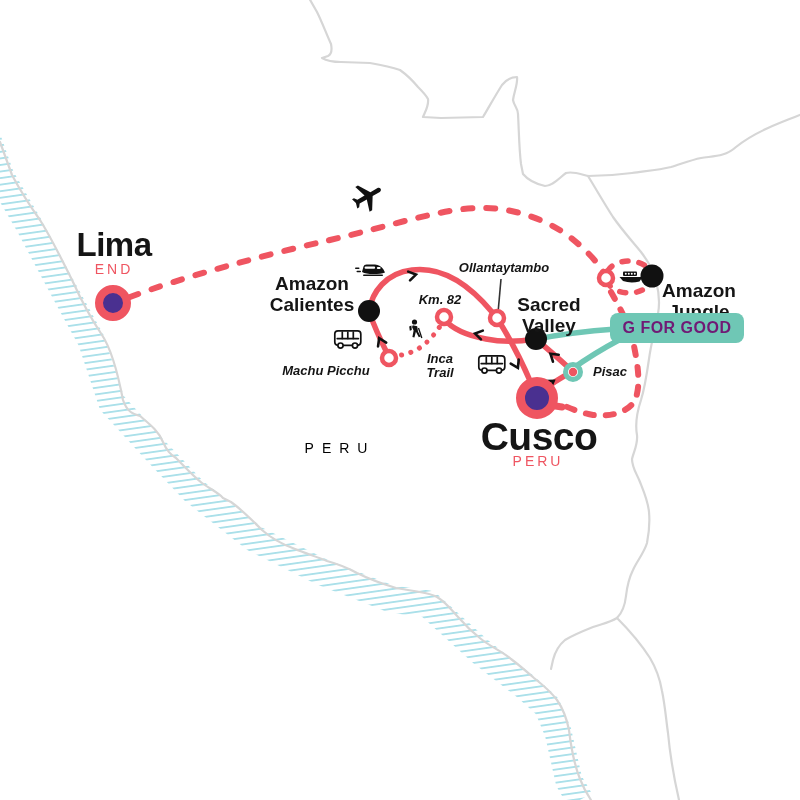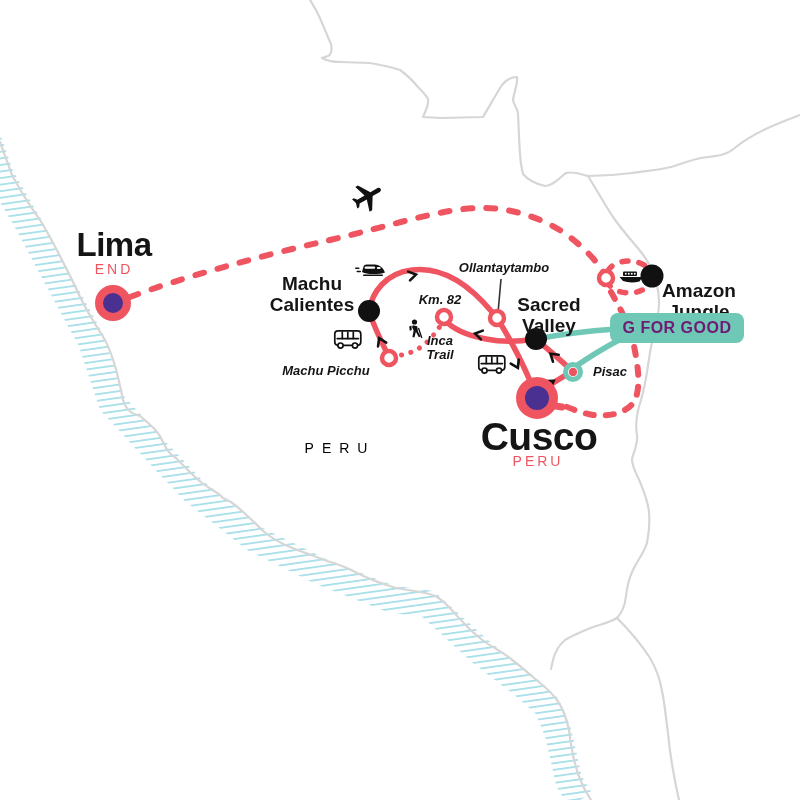"Machu Calientes" div.lbl { text: Machu -> Amazon }
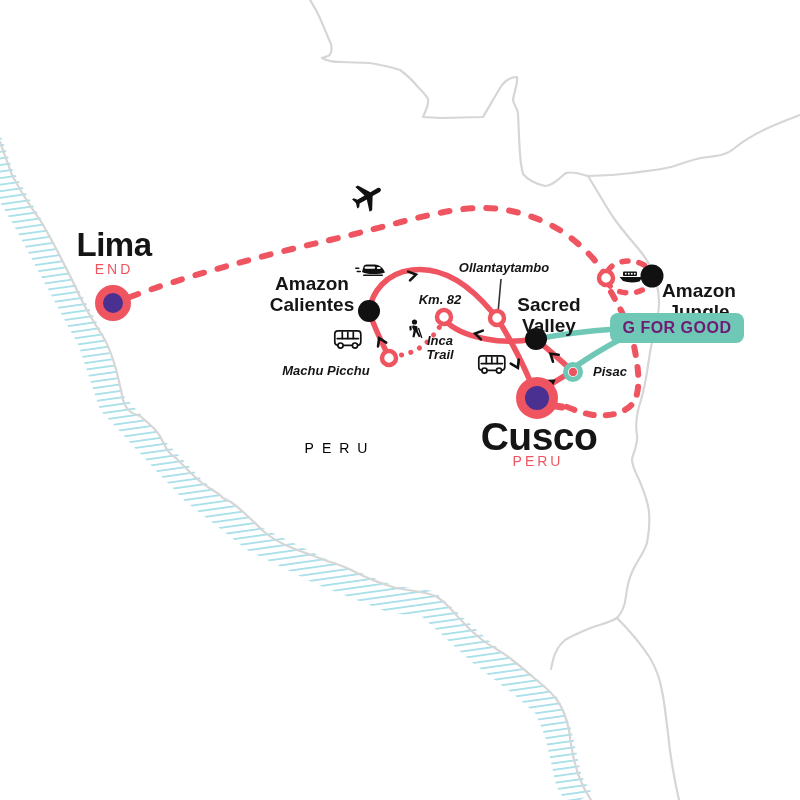"Inca Trail" div.lbl { top: 348px -> 366px }
